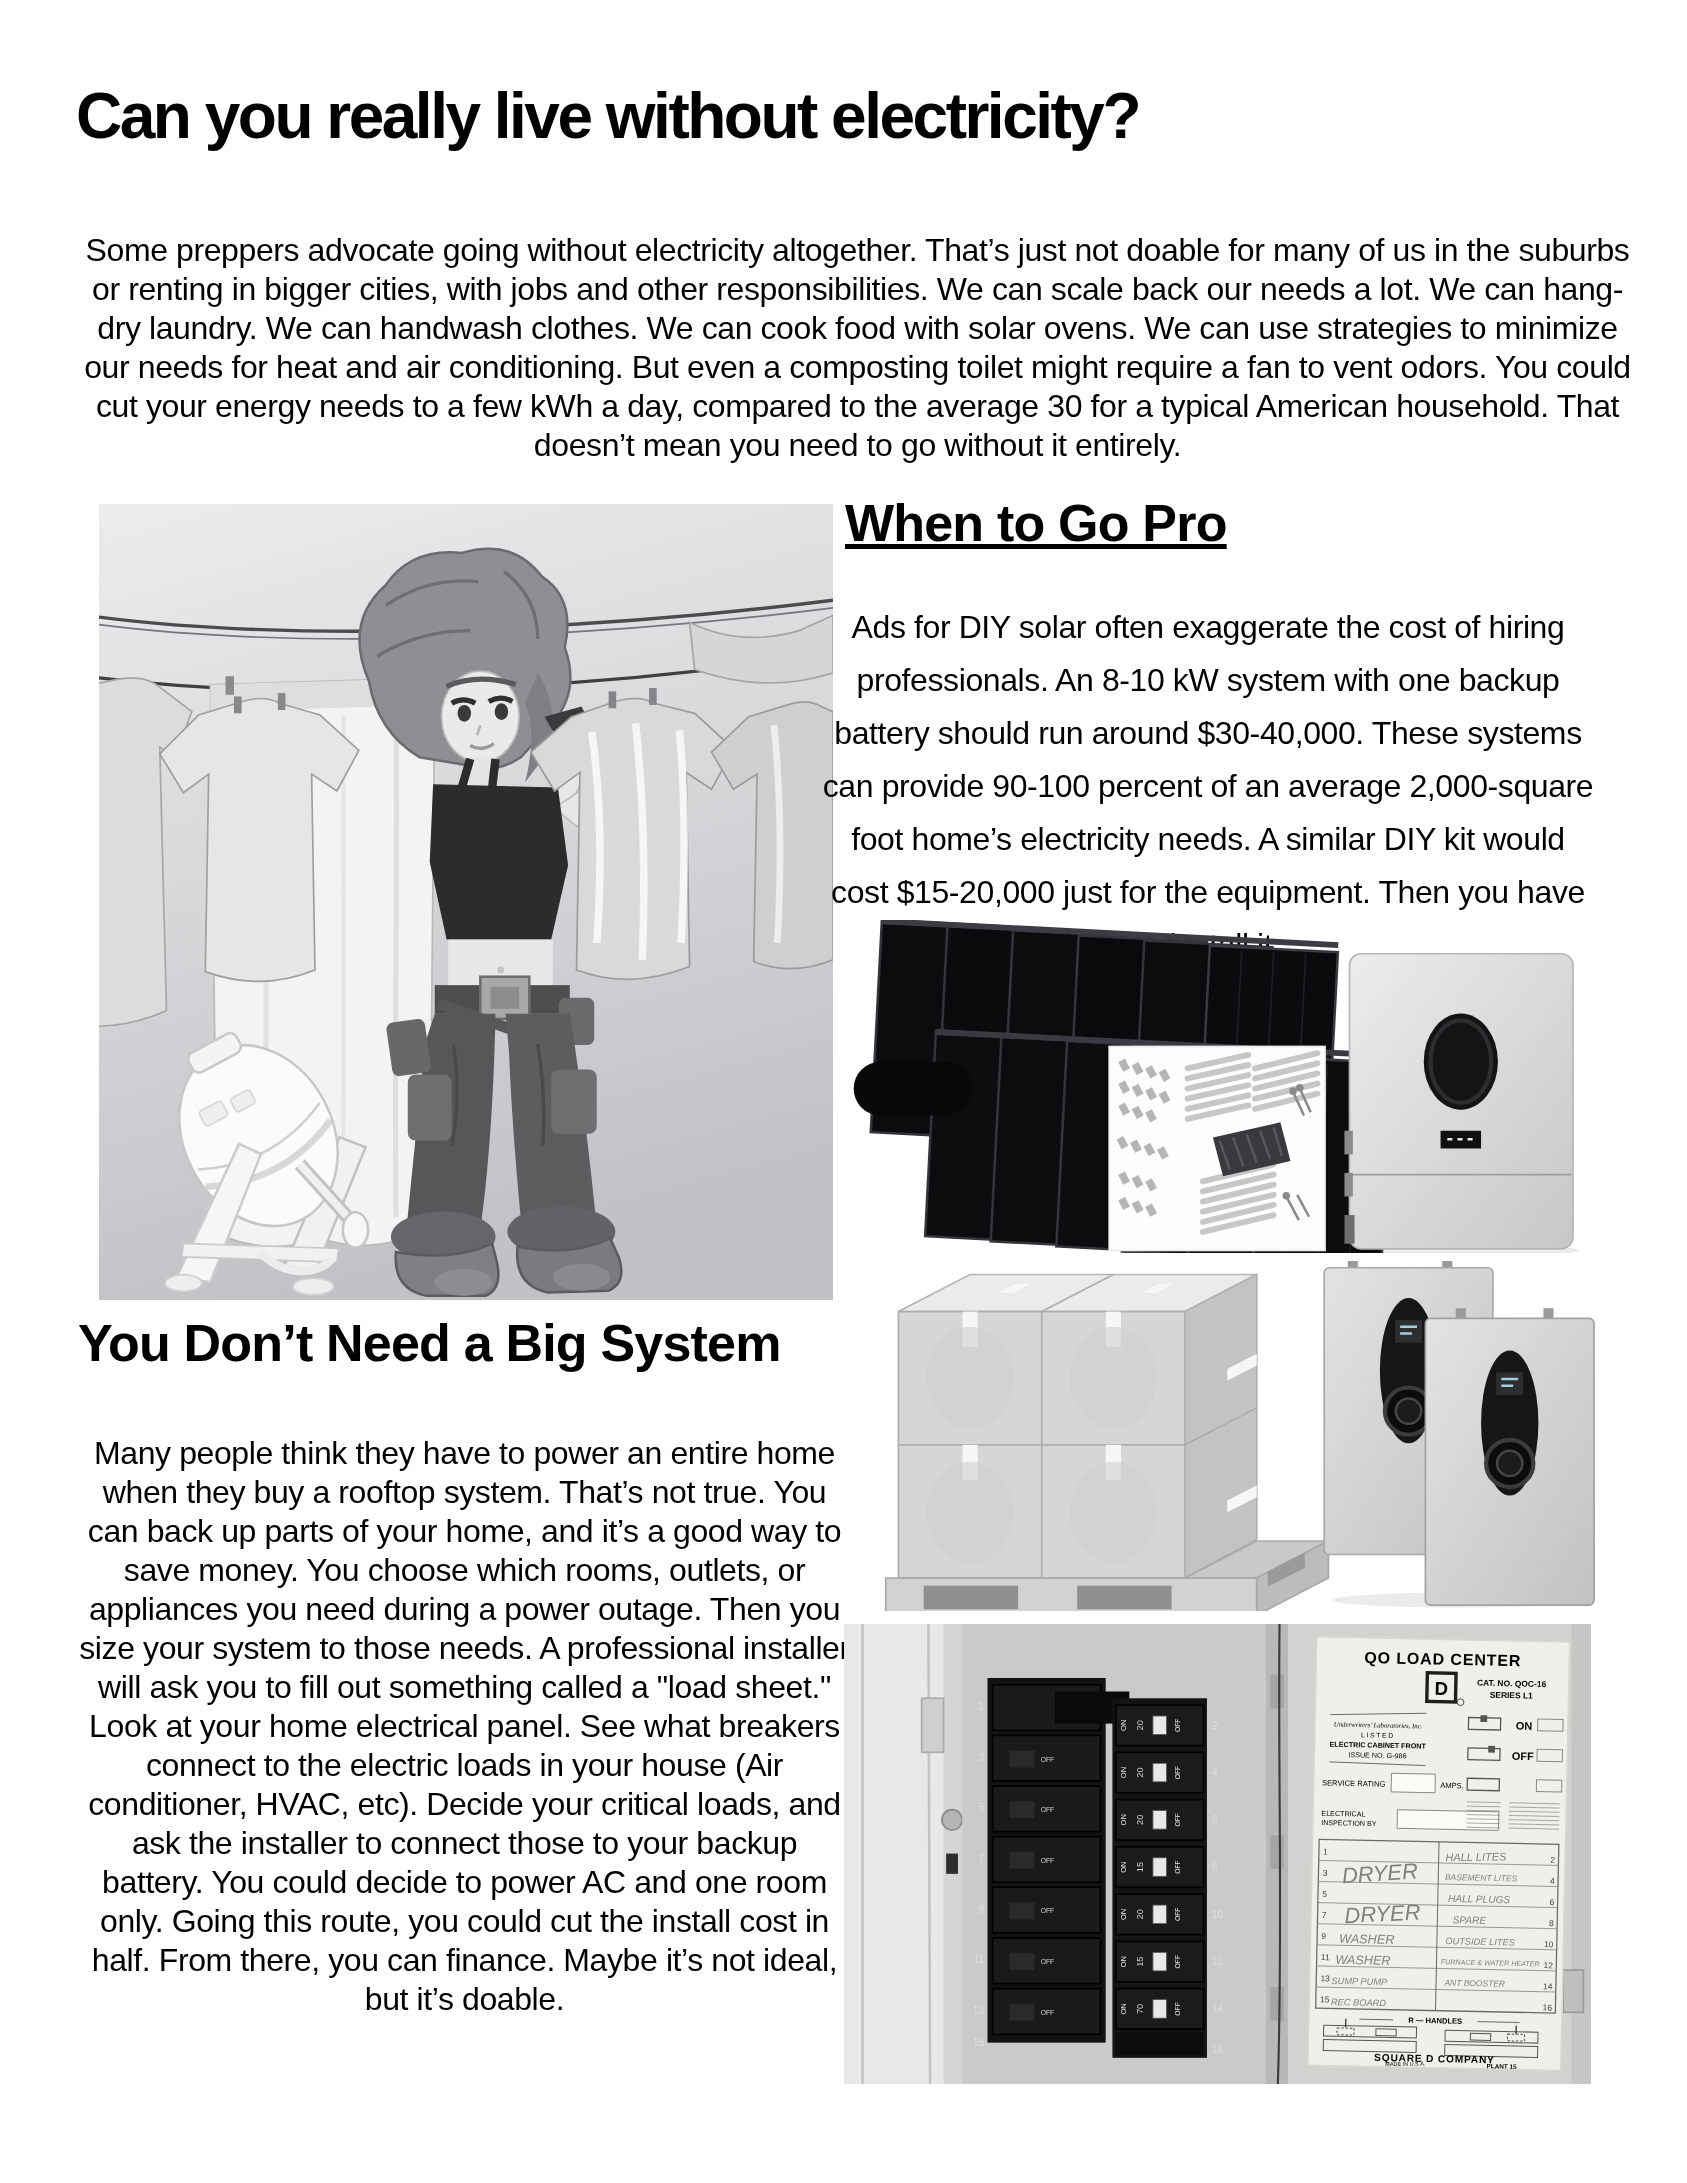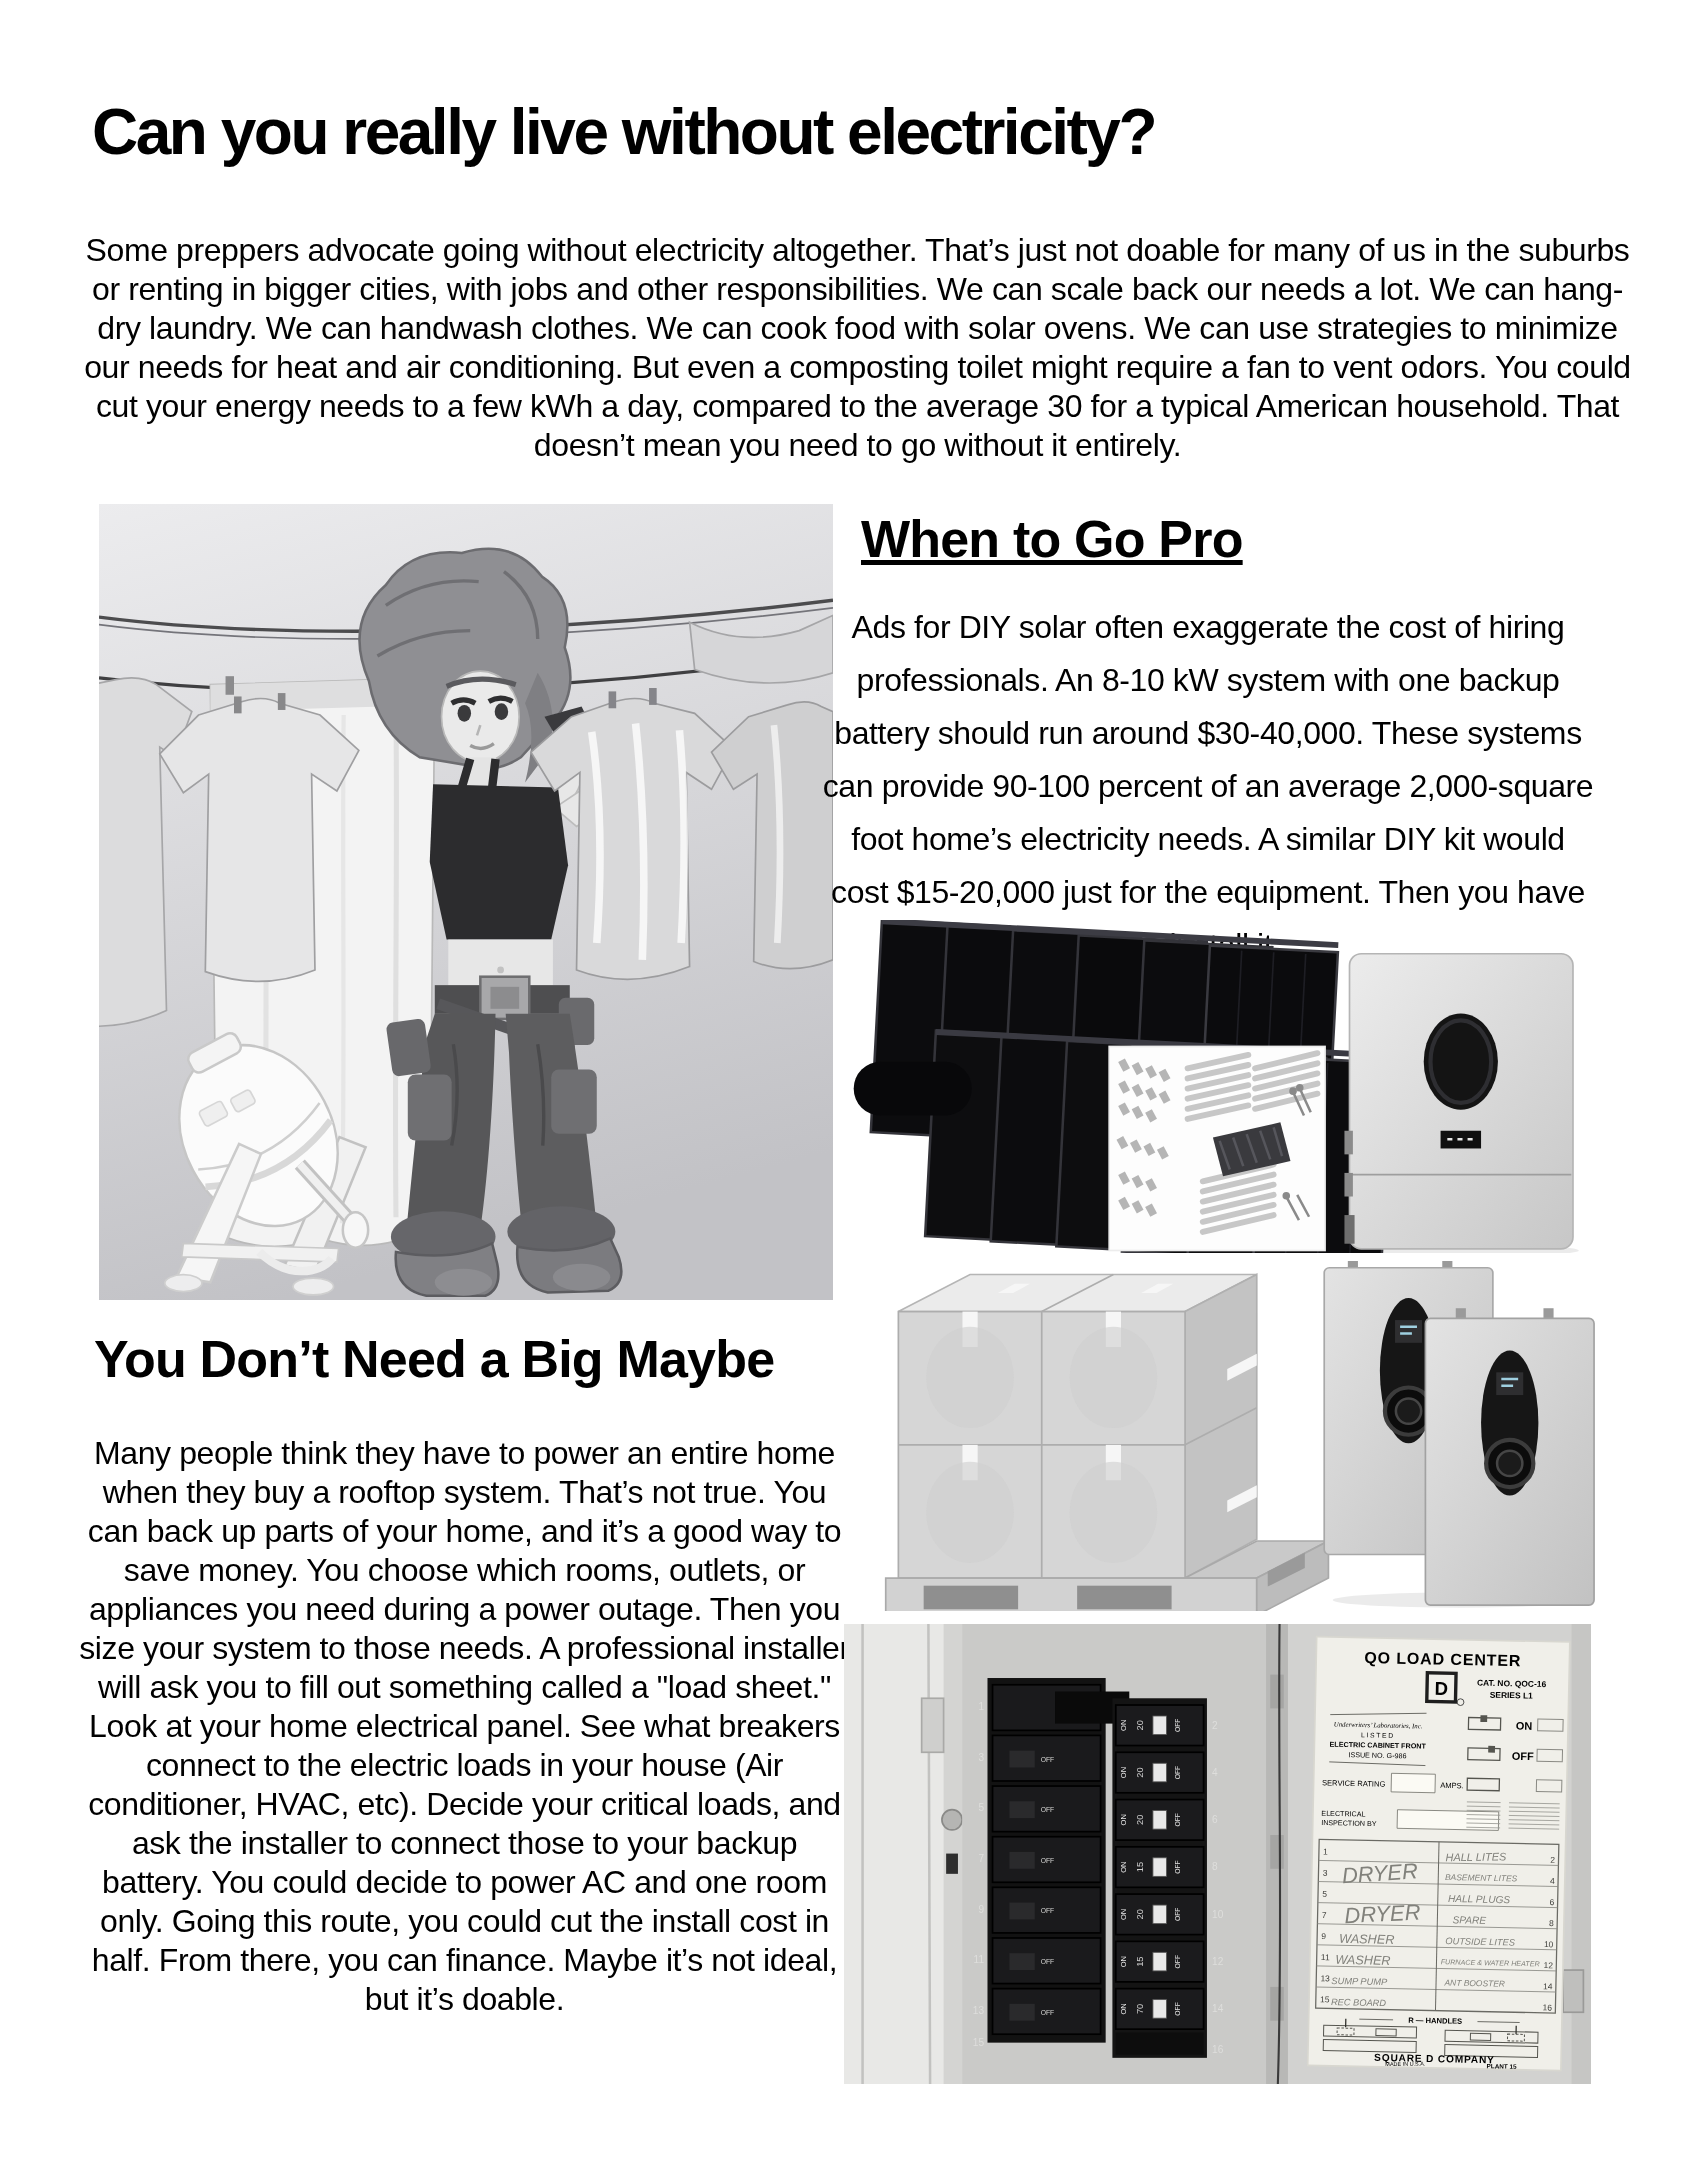"Can you really live without" h1,h2 { margin: 16px -> 0 }
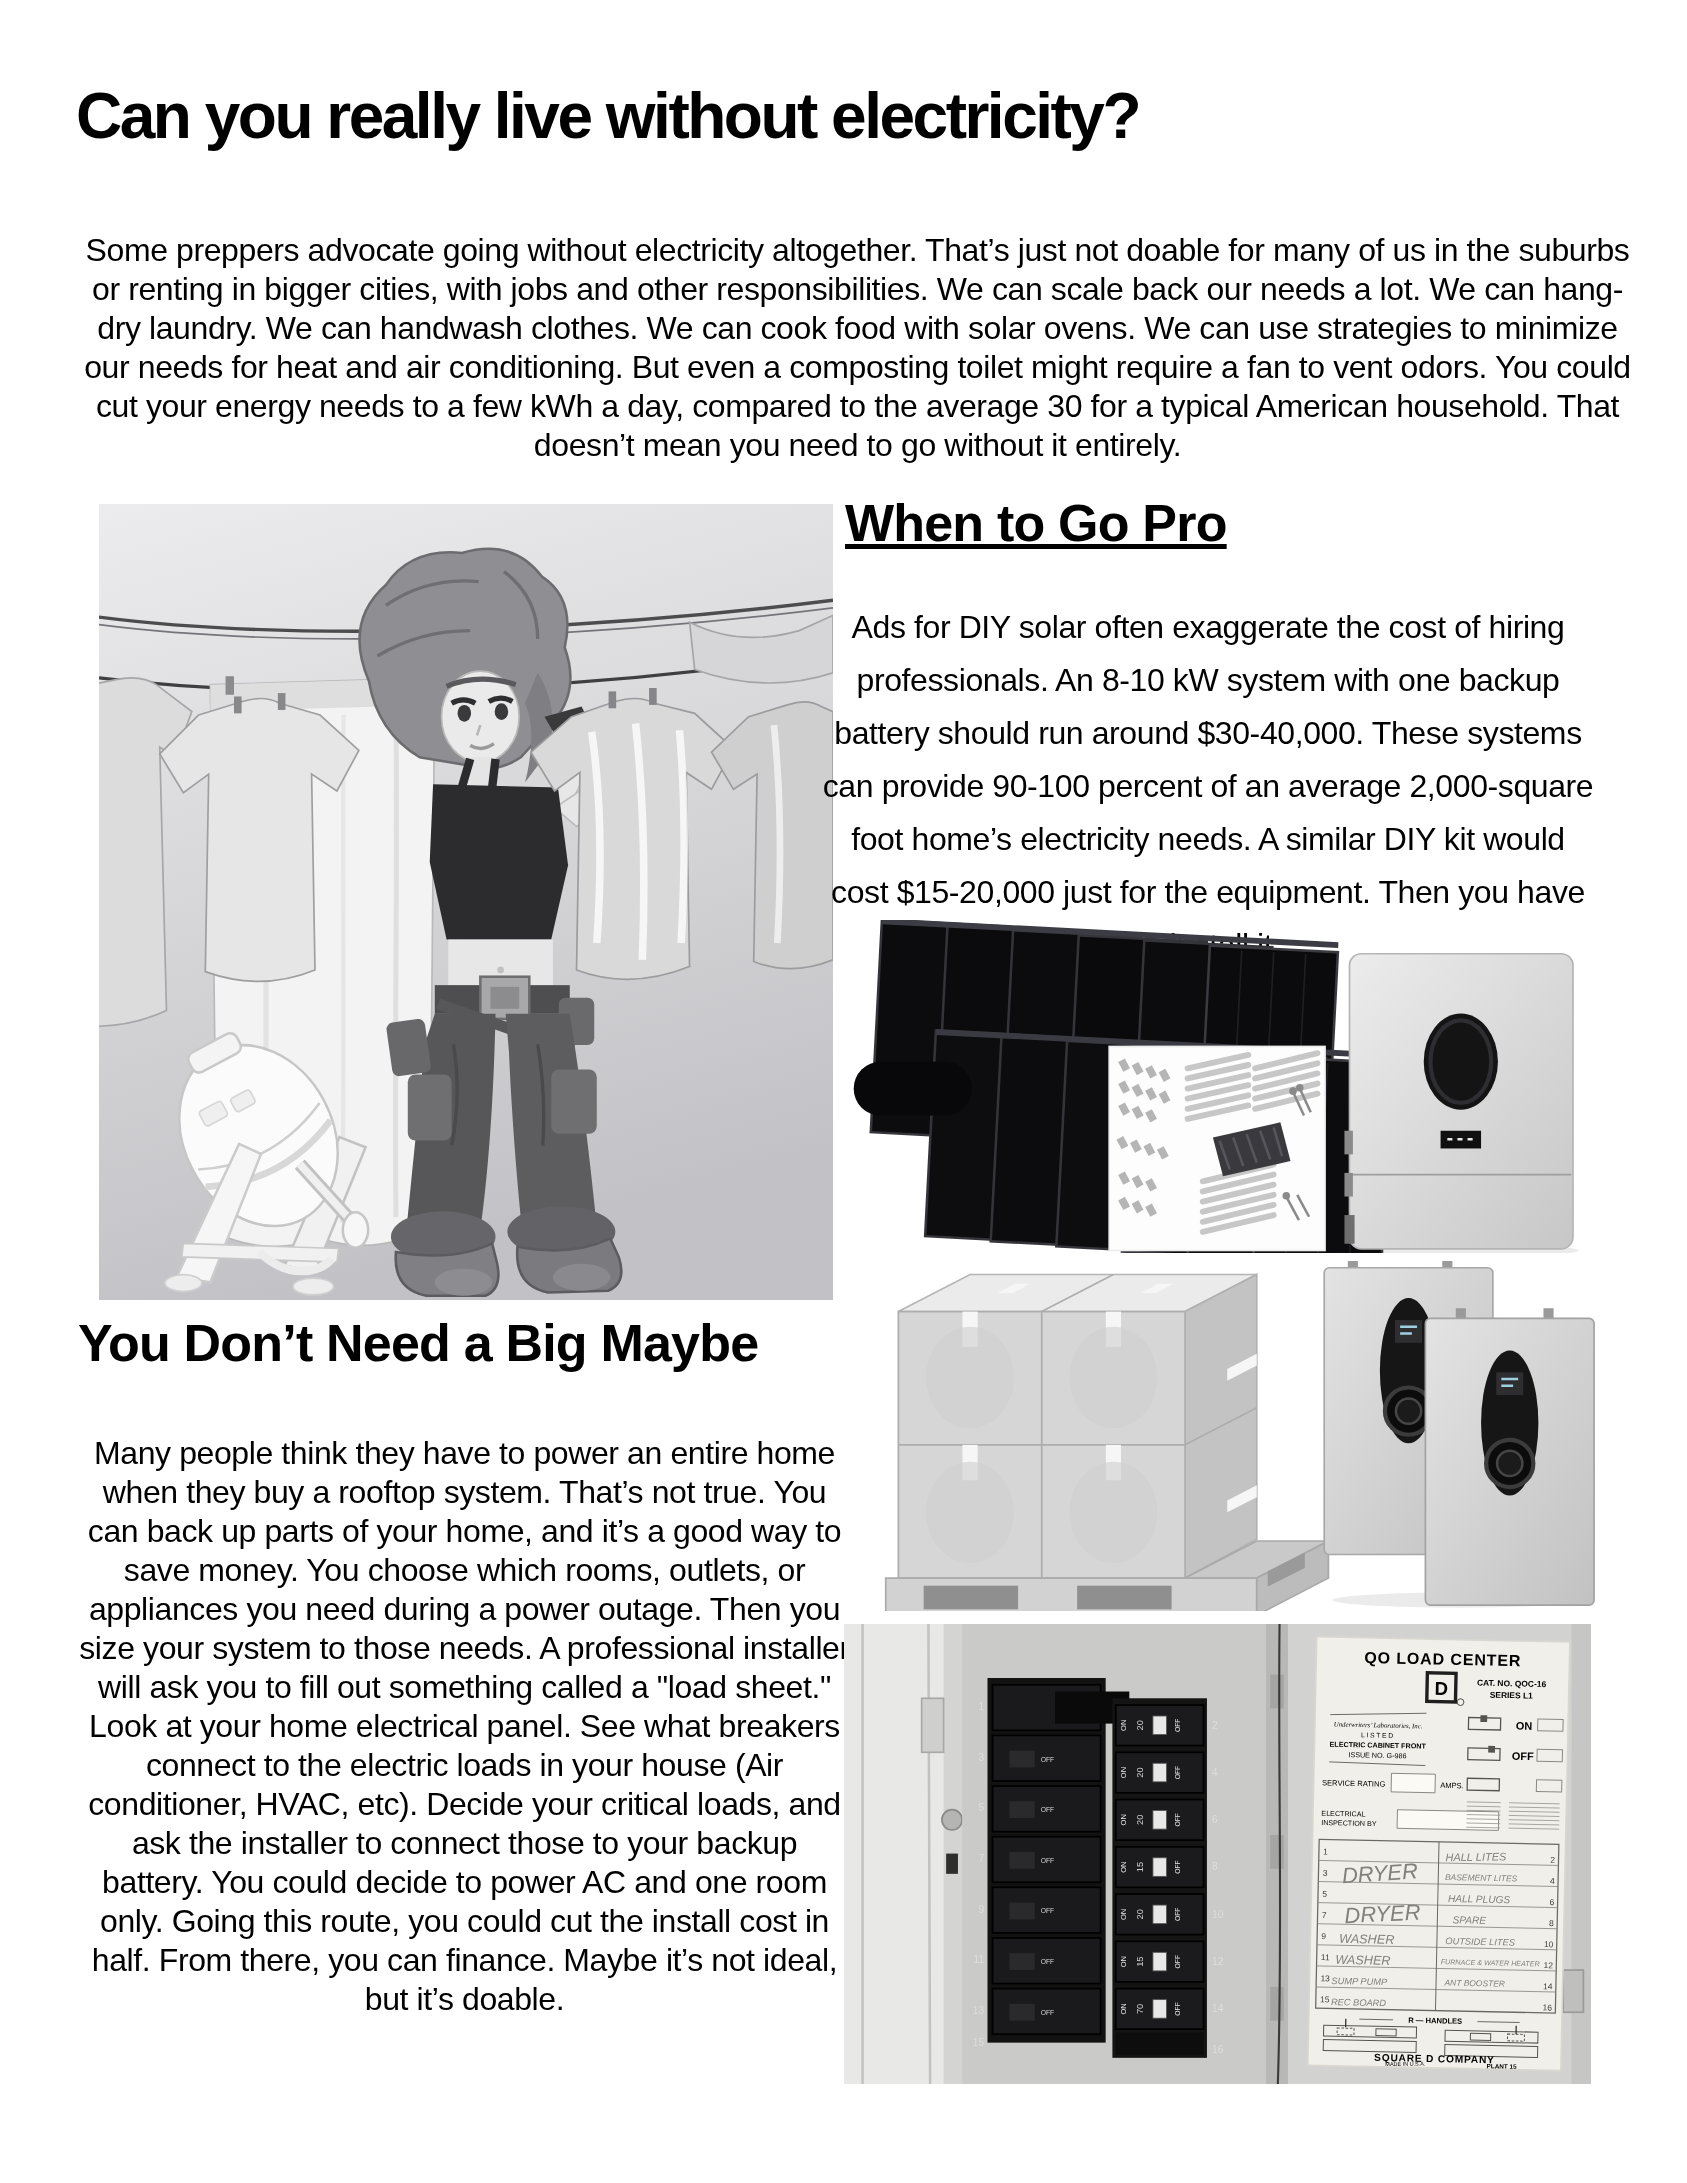"You Don’t Need a Big" h2.abs { text: Maybe -> System }
